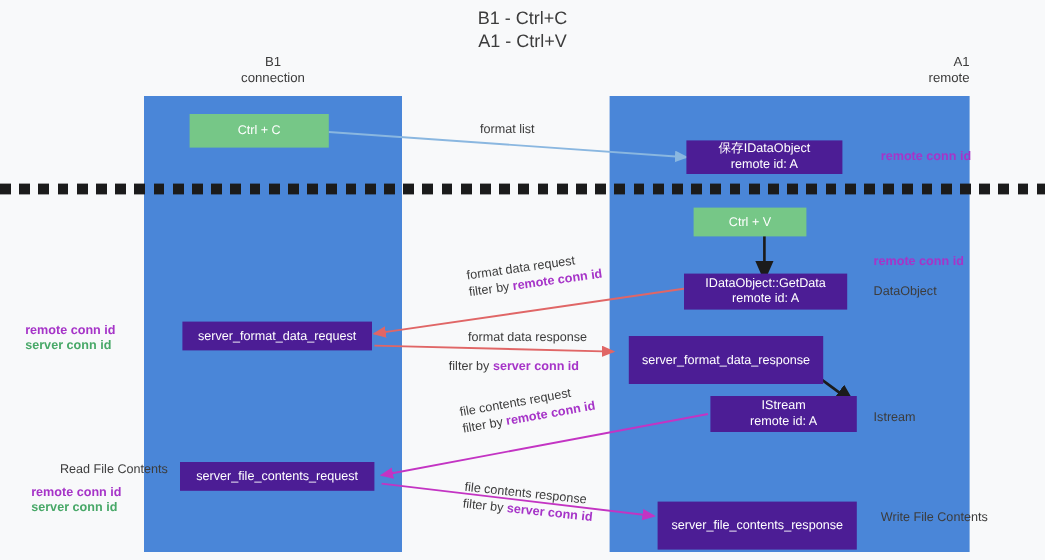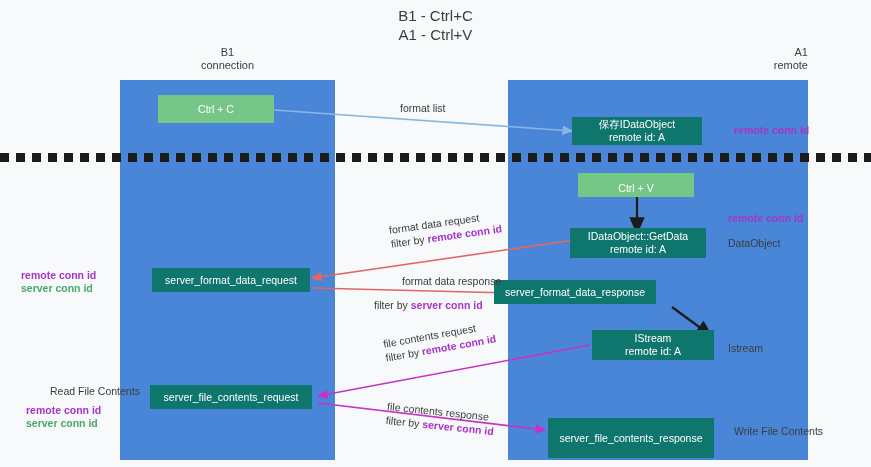"保存IDataObject" .orange { background: #0f766e -> #4c1d95 }
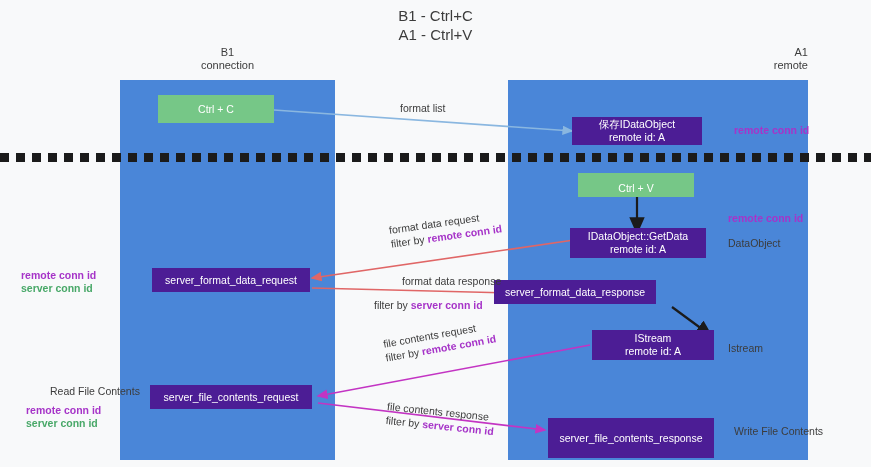"Ctrl + V" div.node { justify-content: flex-end -> none; width: 116px -> 94px }
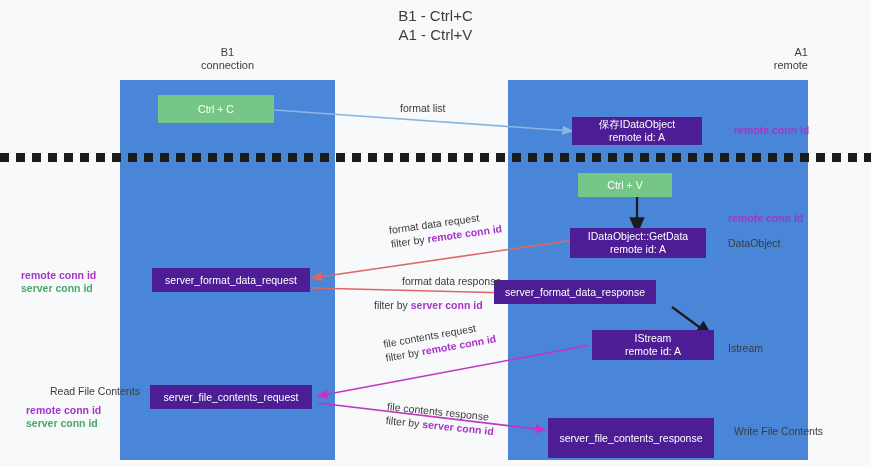"format data response" div.elabel { left: 402px -> 390px }
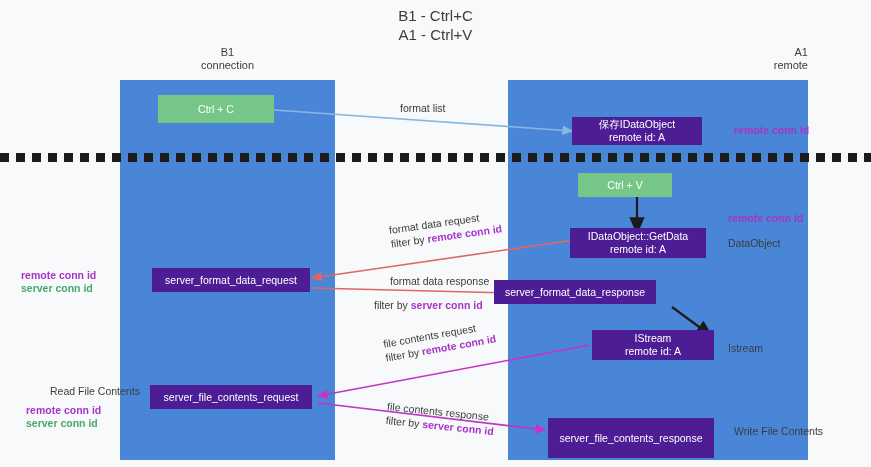"server_format_data_response" div.node { height: 24px -> 40px; left: 494px -> 524px }
